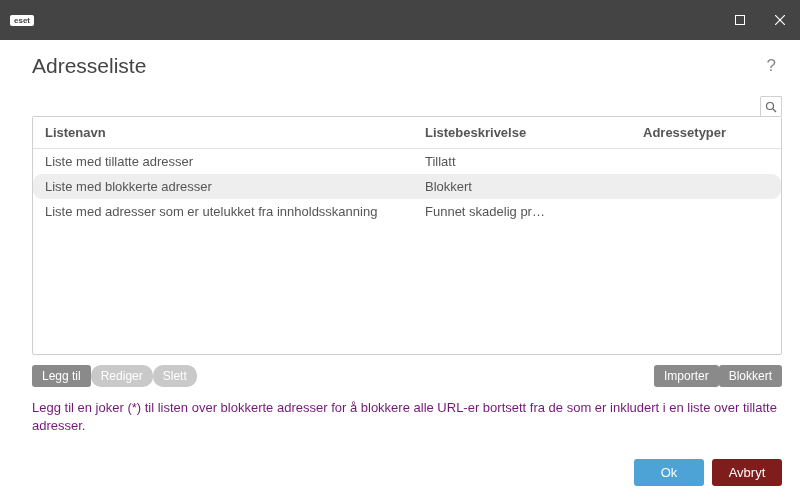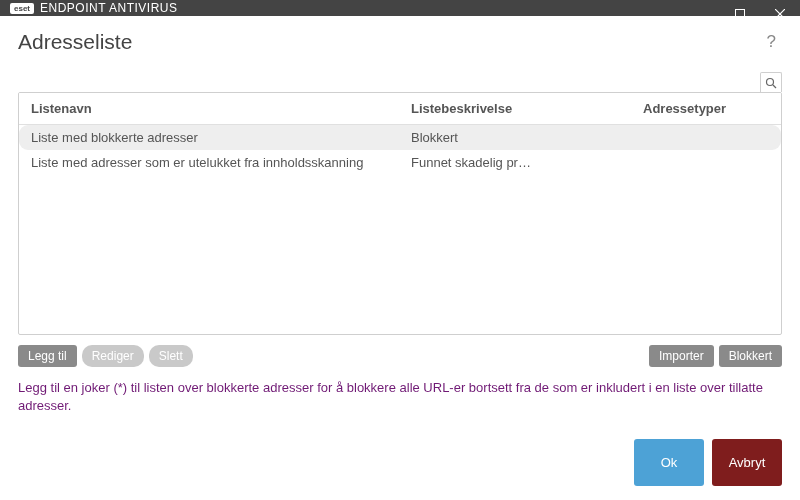"eset" .titlebar { align-items: none -> center; height: 16px -> 40px }
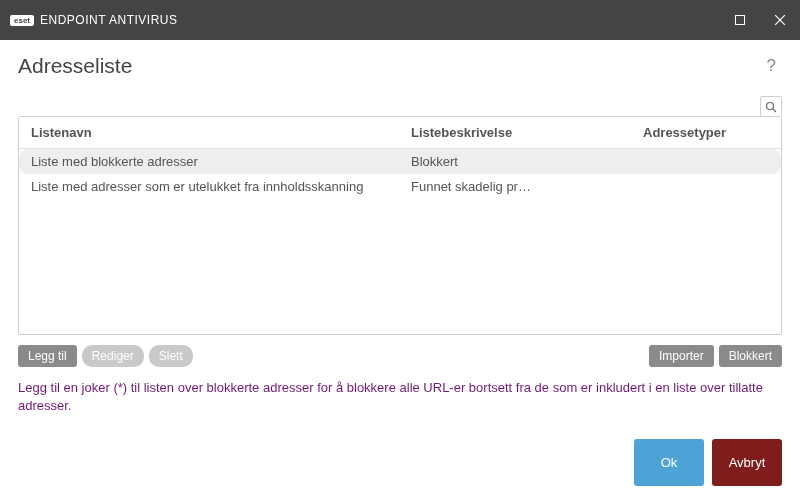"ENDPOINT ANTIVIRUS" span.brand-text { html: <span>ENDPOINT ANTIVIRUS</span> -> none }
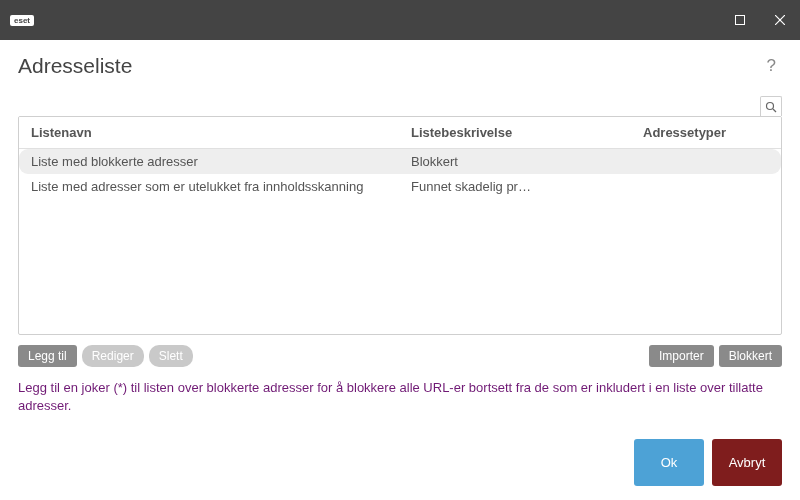"Adresseliste" .content { margin-left: none -> 14px }
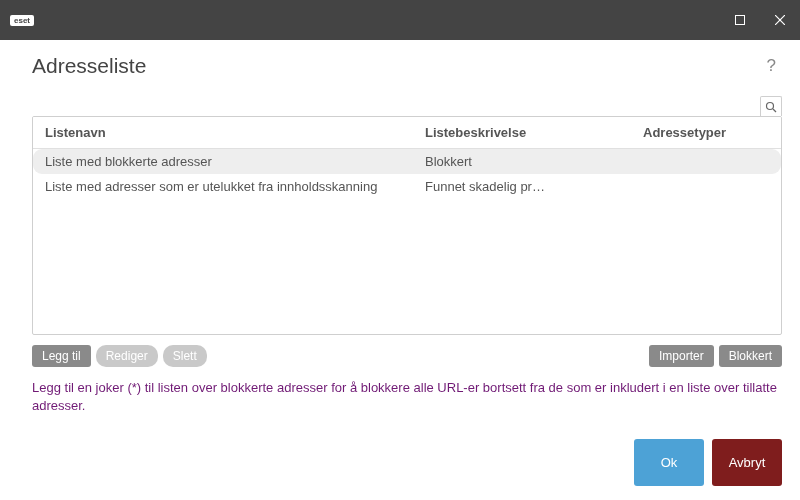"Liste med tillatte adresser" div.tr { html: none -> <div> <div>Liste med tillatte adresser</div> <div>Tillatt</div> <div></div> </div> }
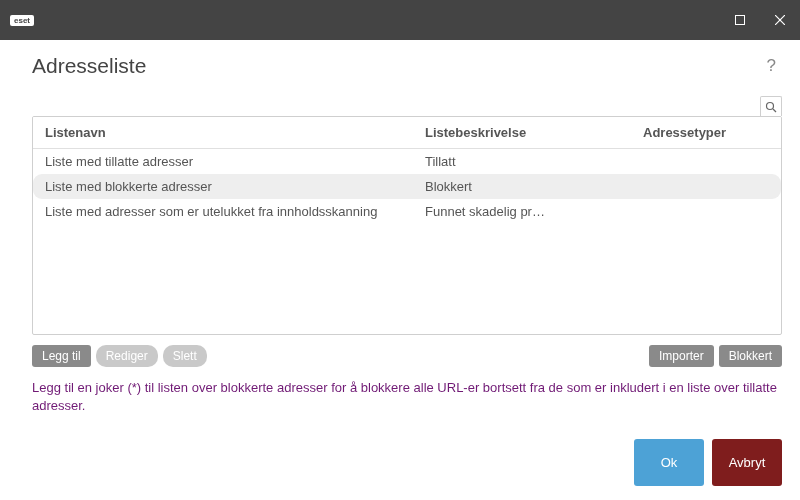"Legg til" .action-row { gap: 5px -> none }
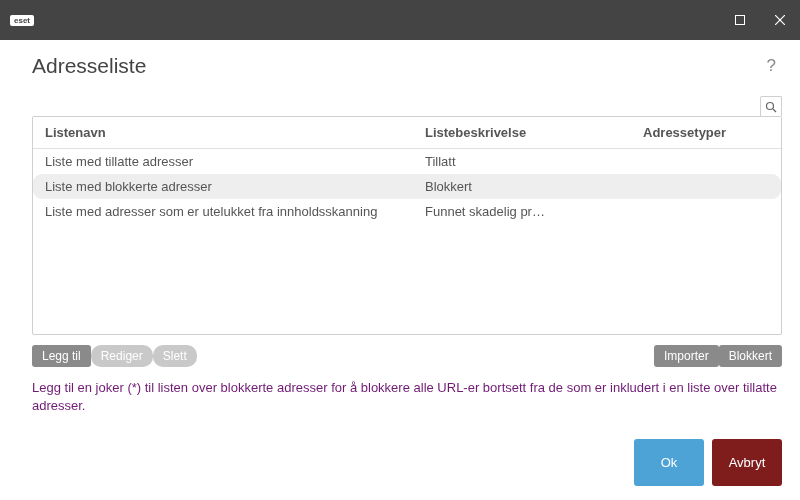"Ok" .fbtn { padding: 16px 16px -> 6px 16px }
